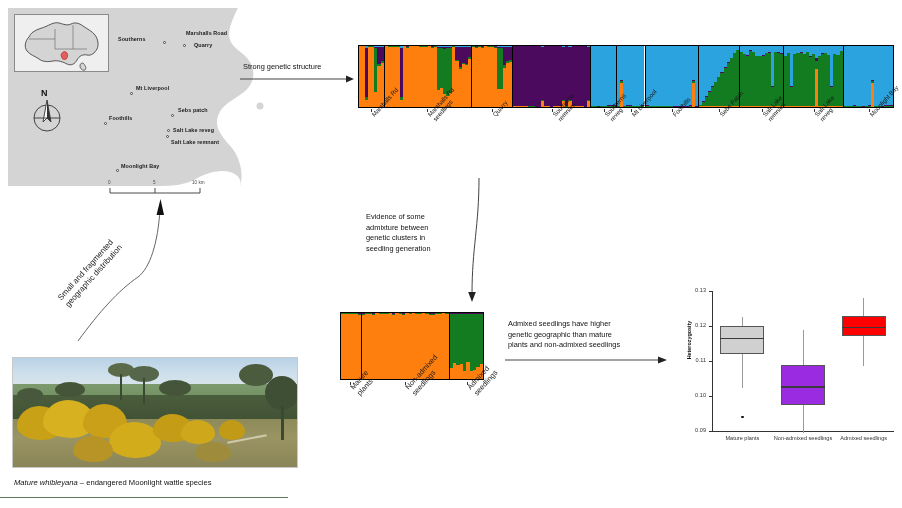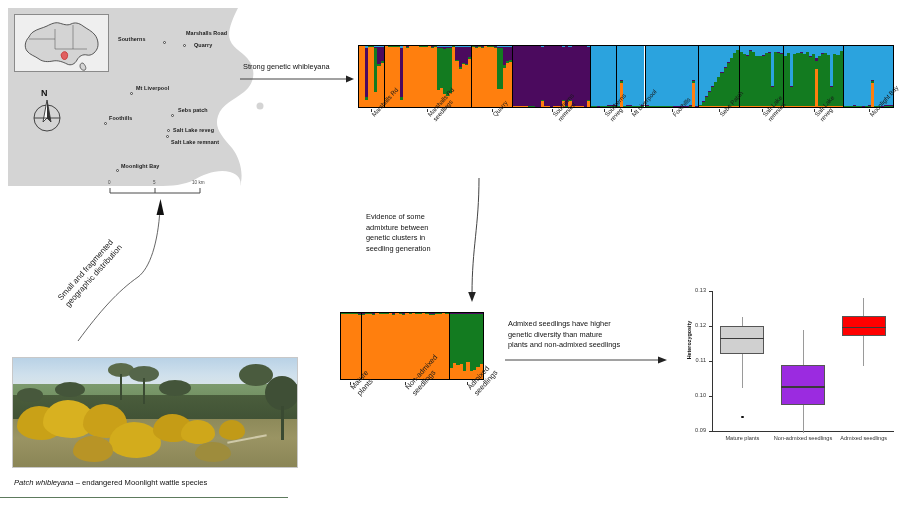"Strong genetic whibleyana" div.fig { text: whibleyana -> structure }
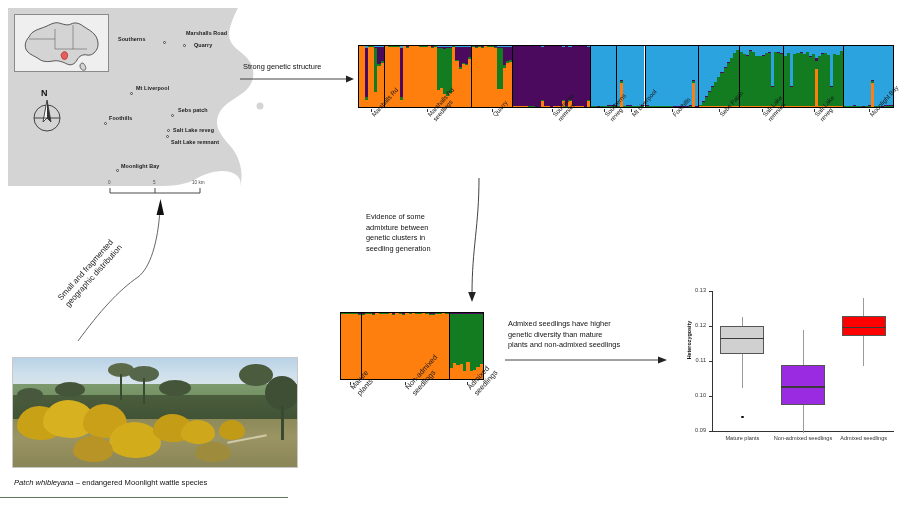"Admixed seedlings have higher" div.fig { text: diversity -> geographic }
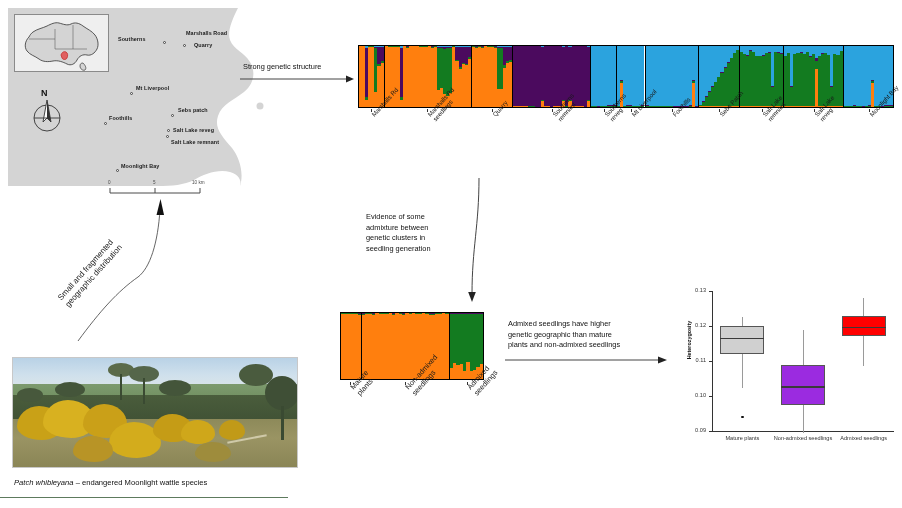"Patch whibleyana" i { text: Patch -> Mature }
